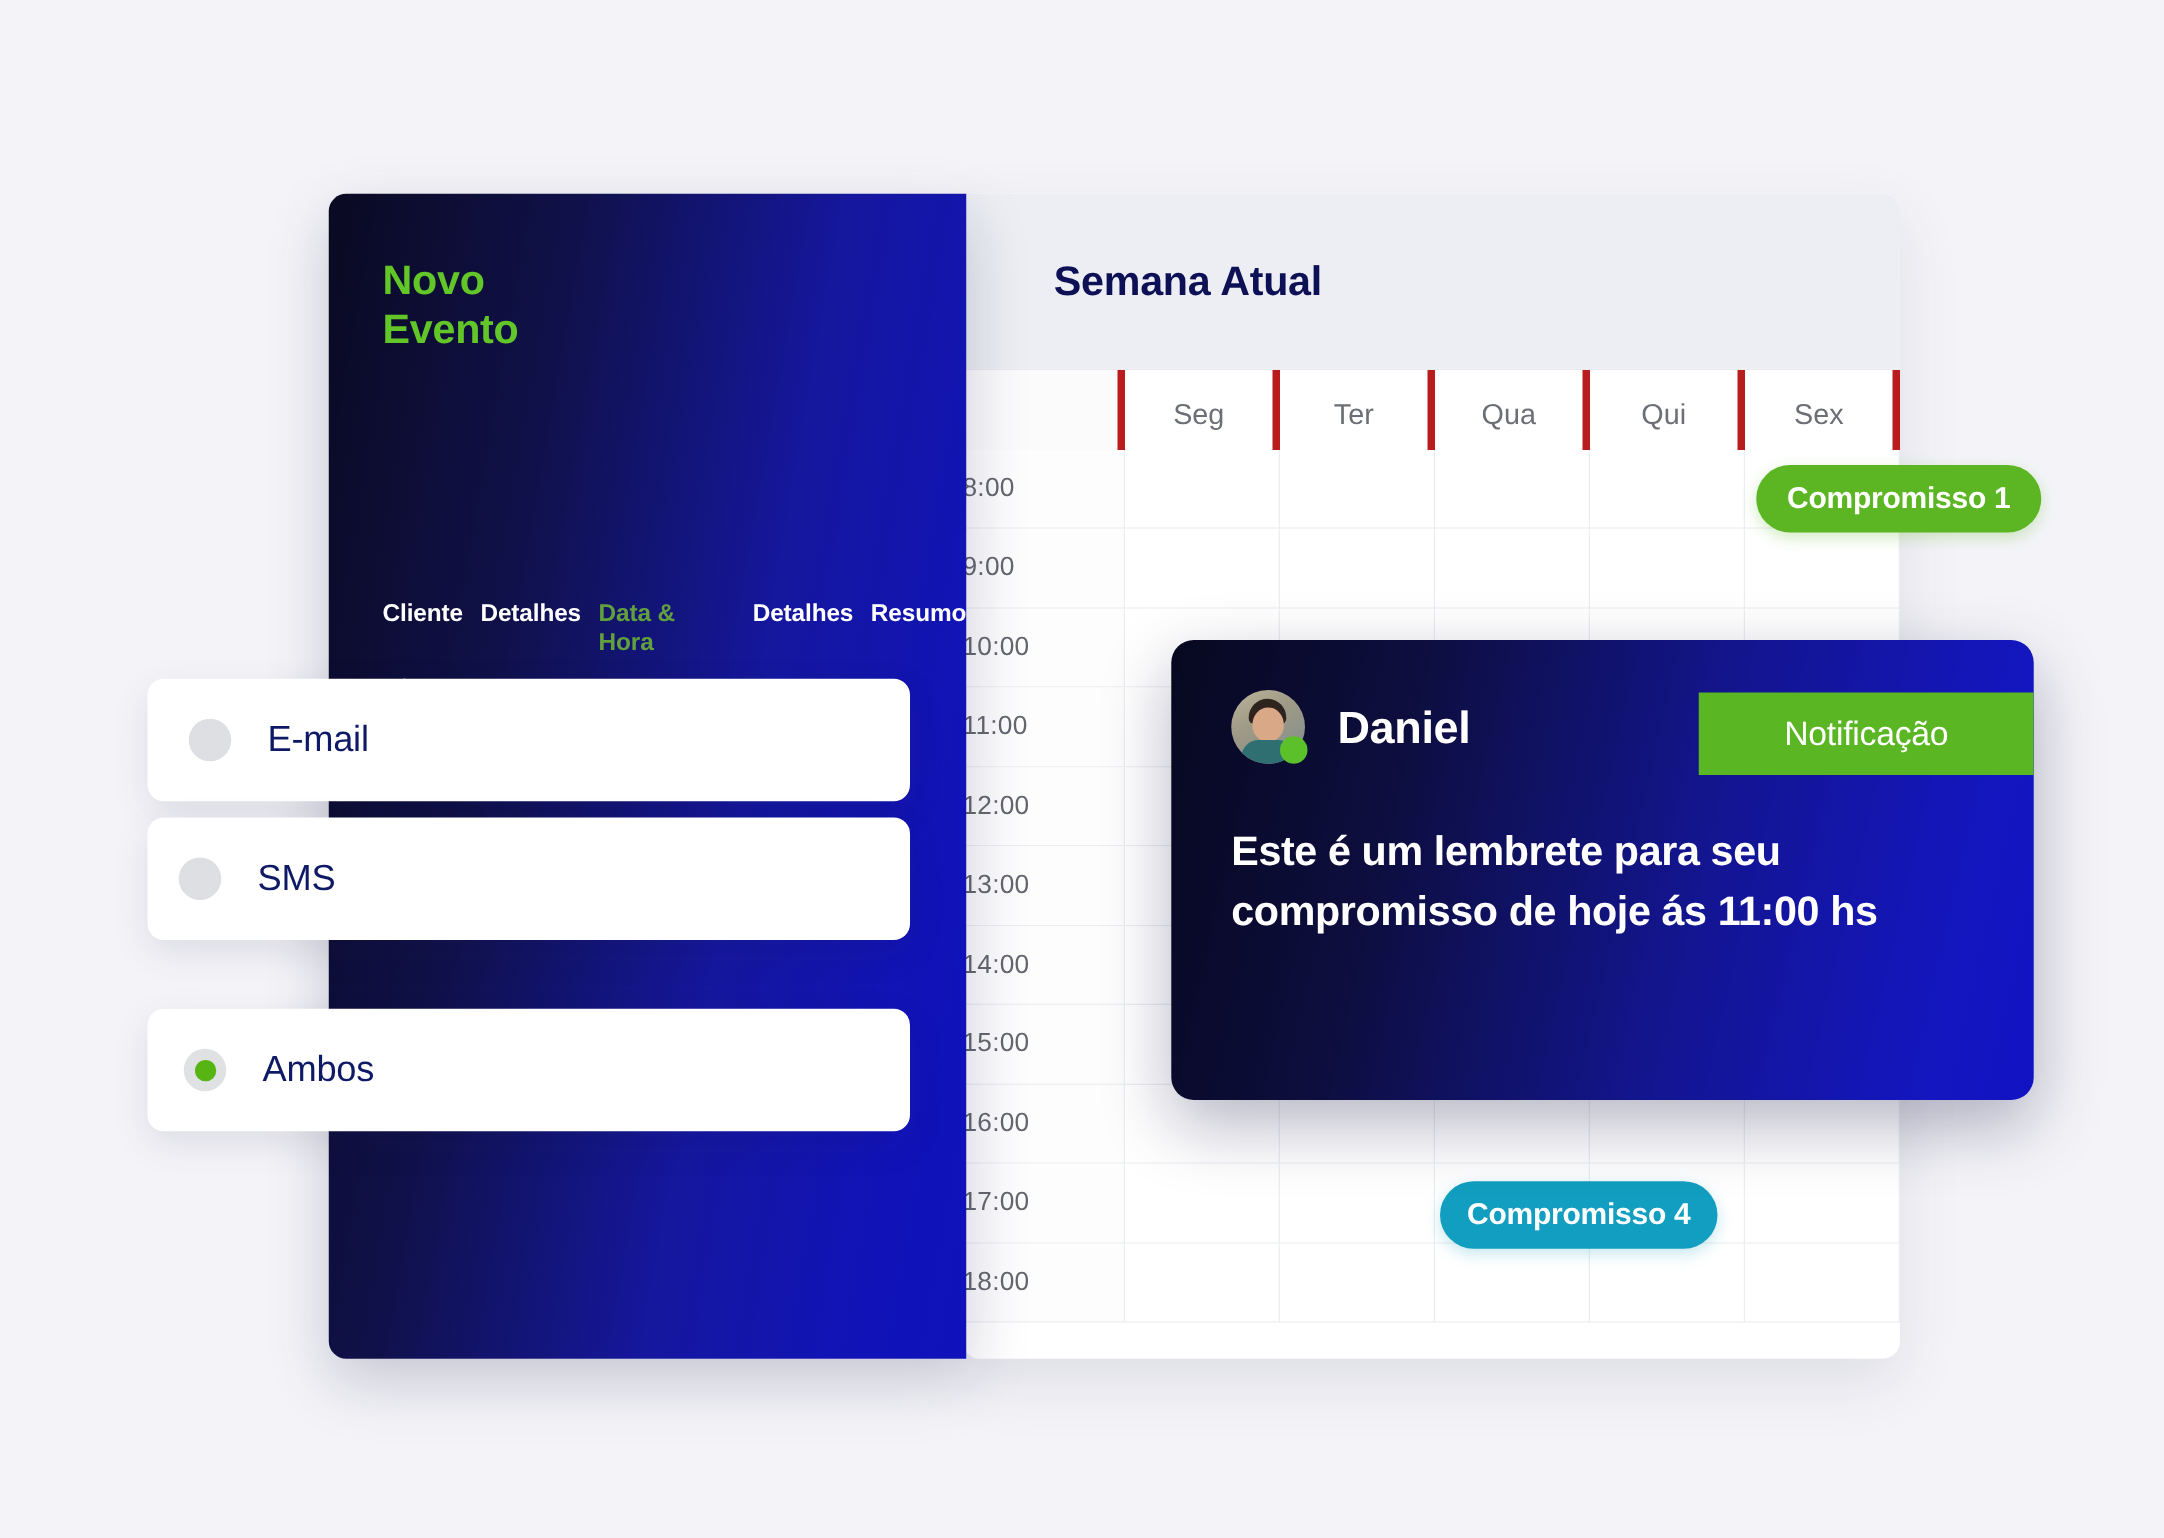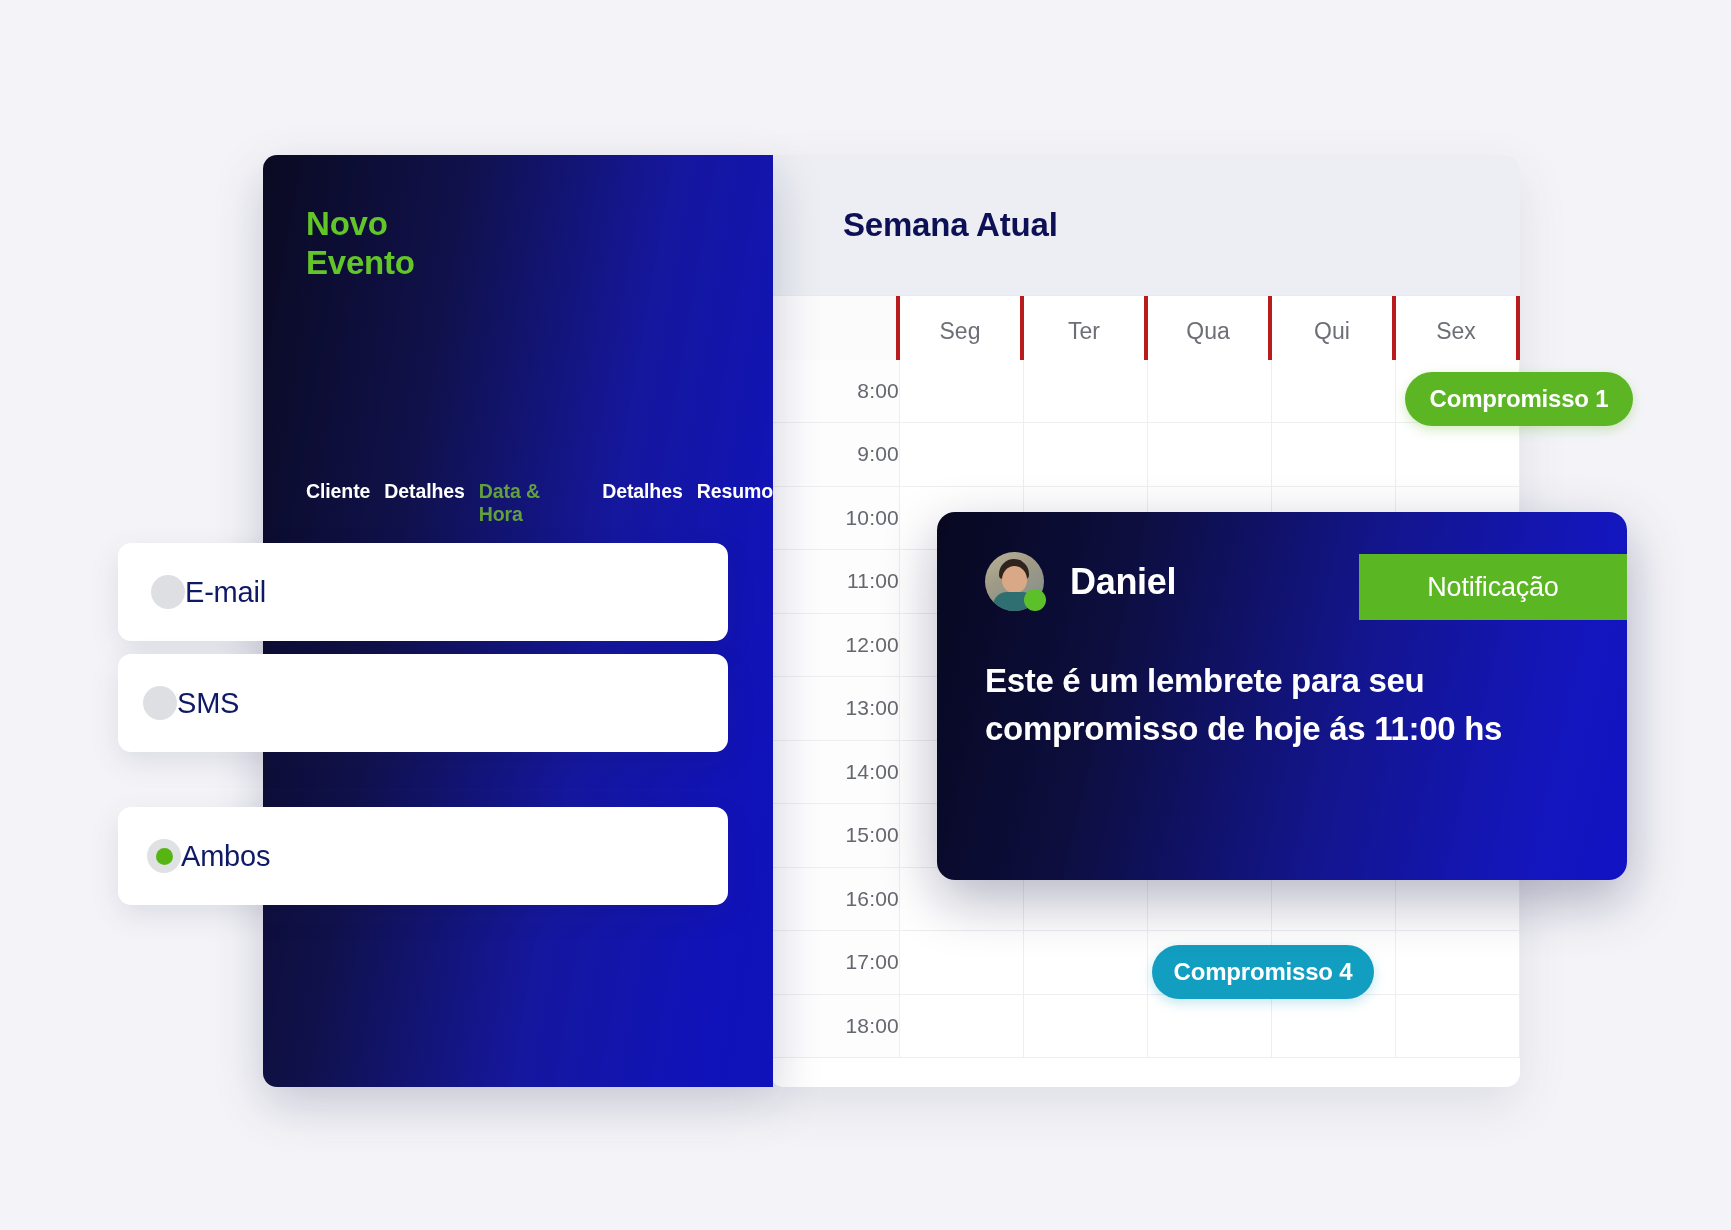"Seg" .cal-head-cell { border-right: 4px solid #b91c1c -> 6px solid #b91c1c }
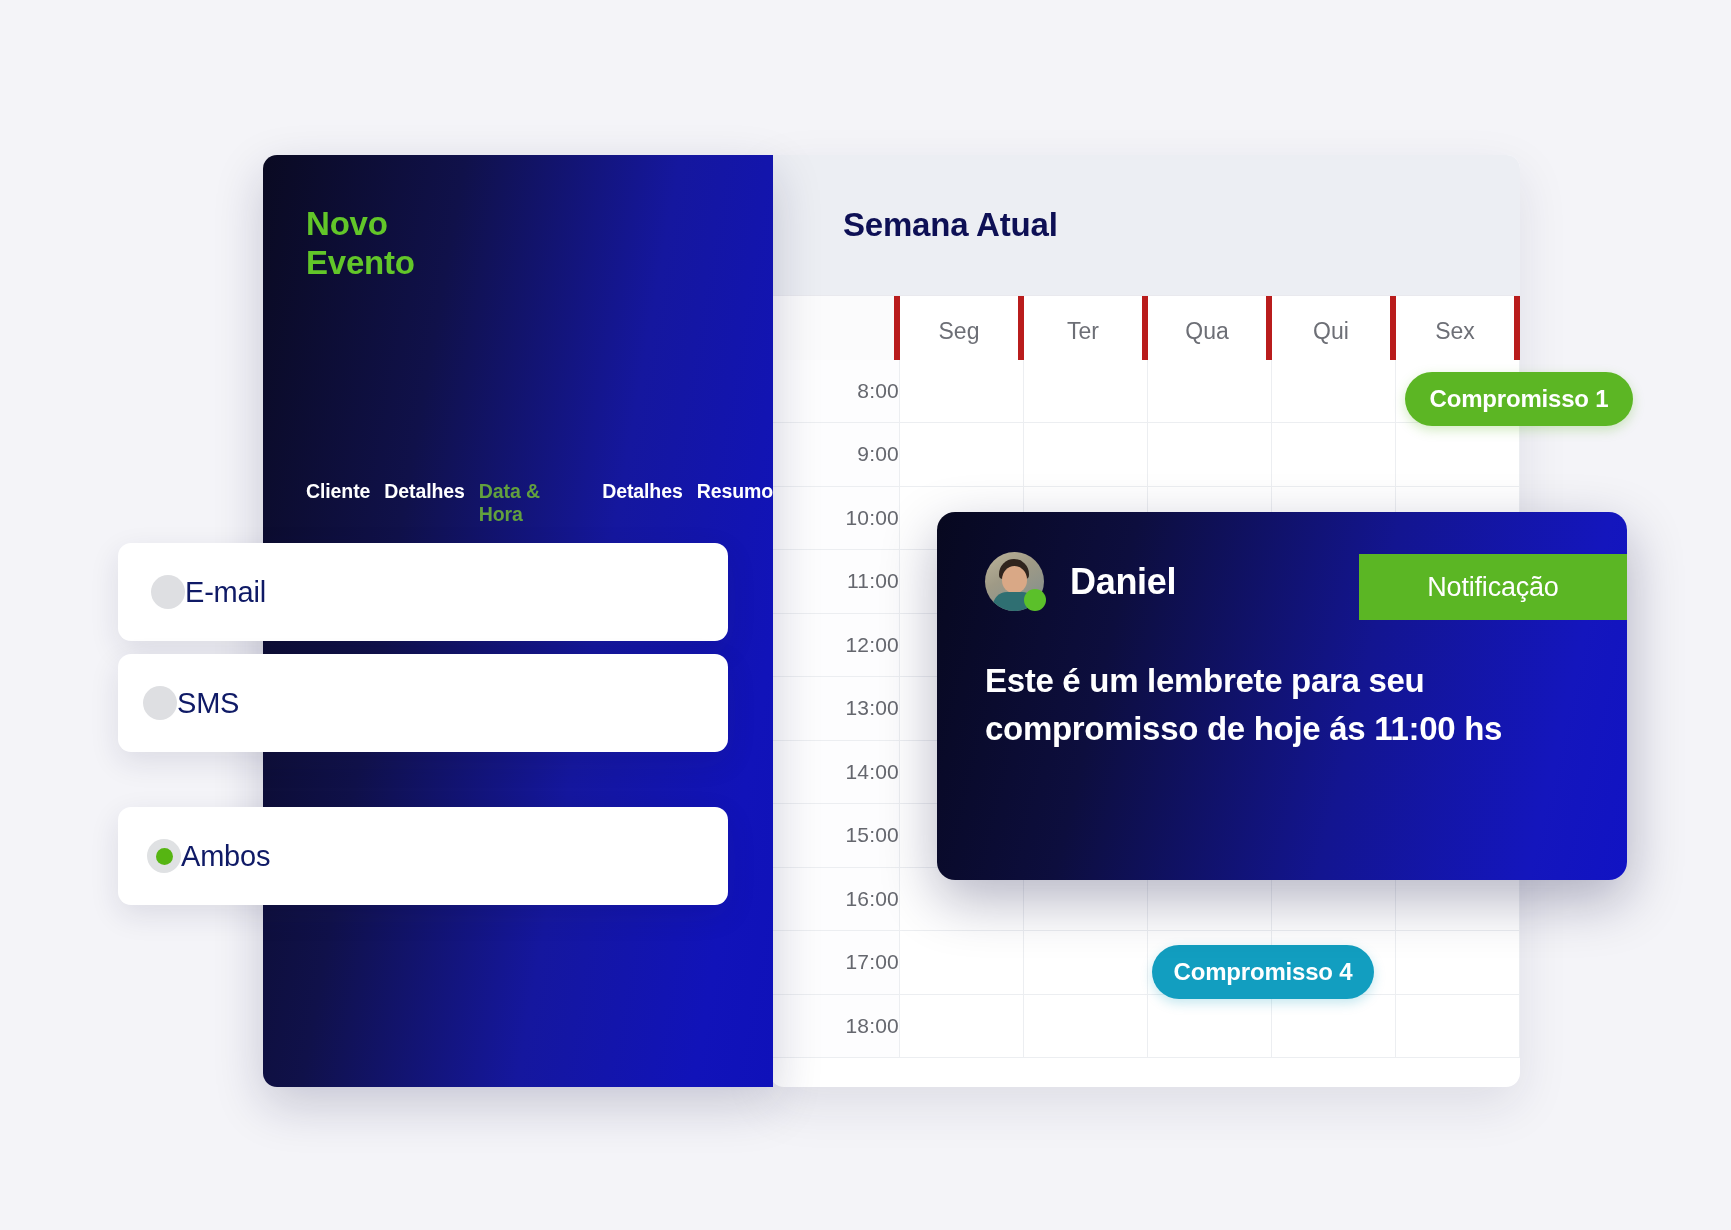"8:00" .cal-cell.time-col { justify-content: flex-end -> flex-start }
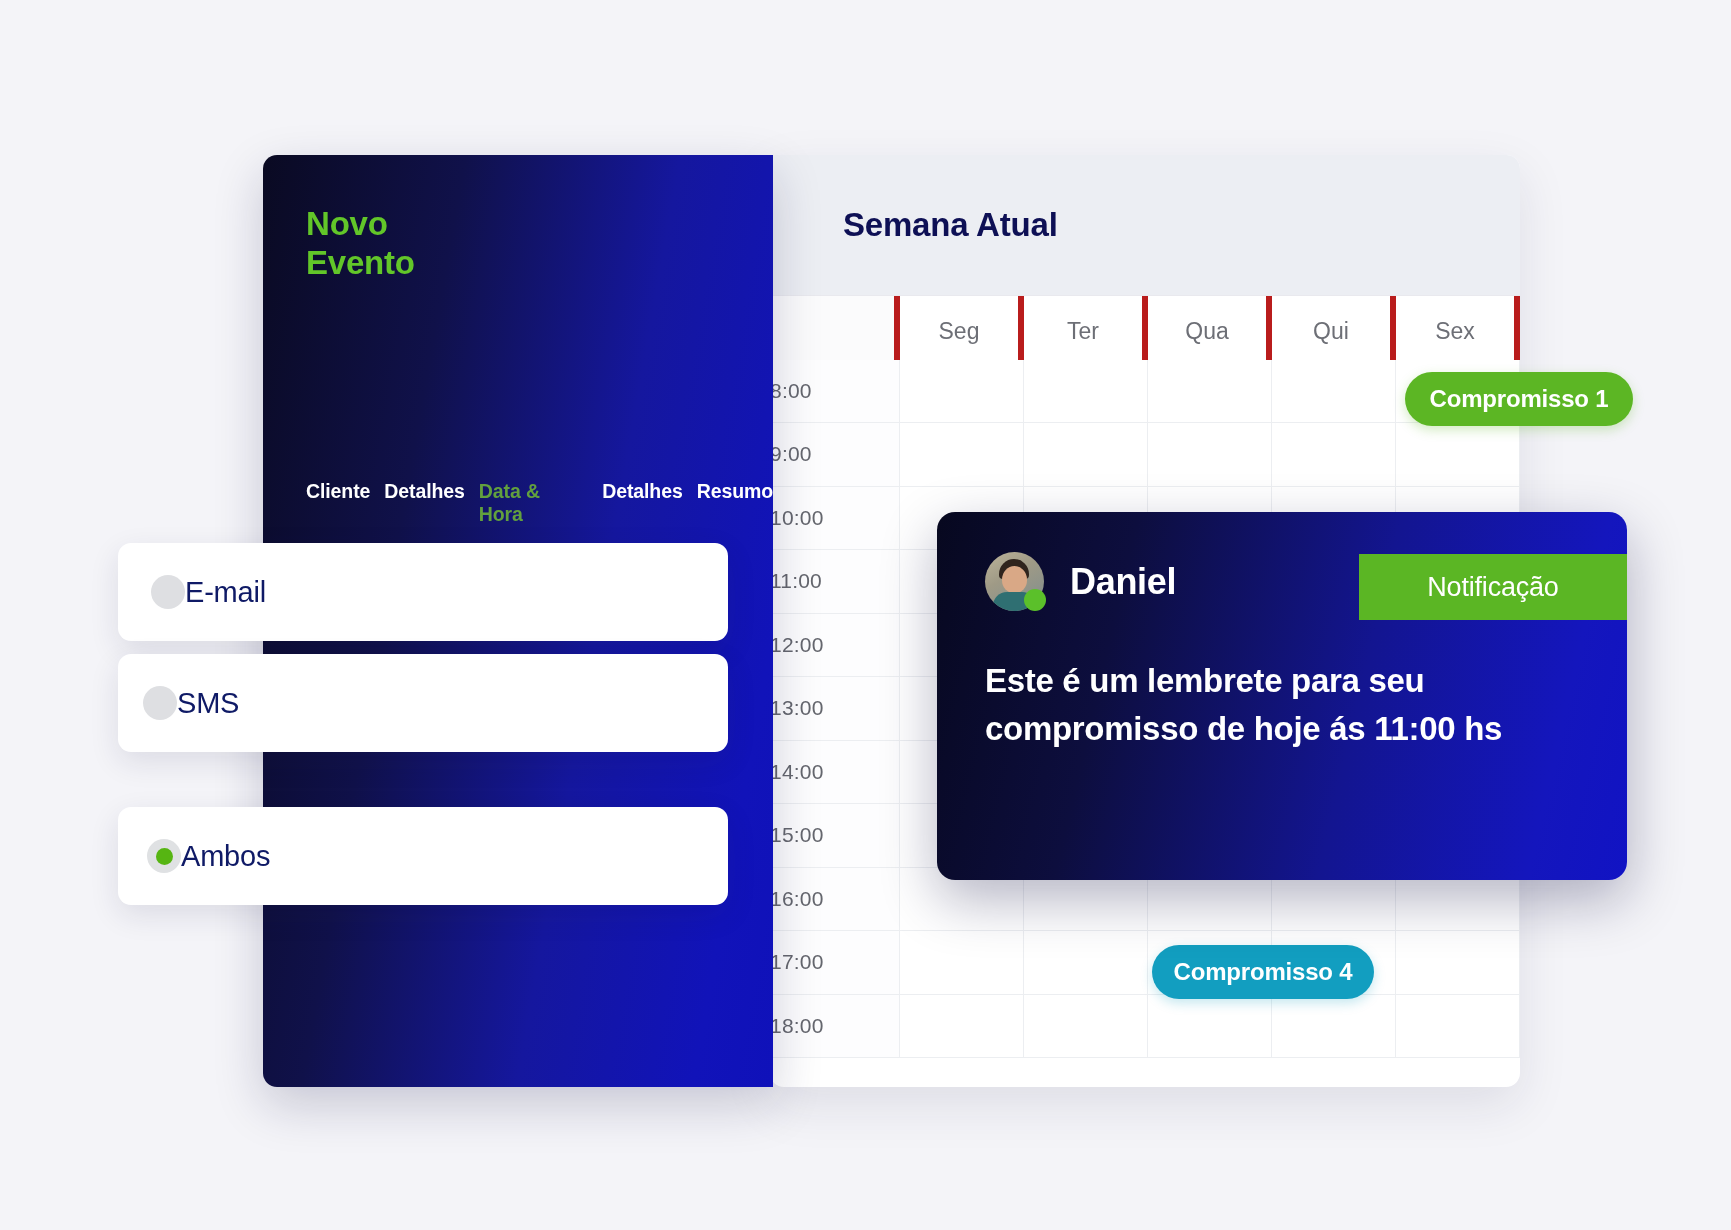"E-mail" .radio-card { gap: none -> 29px }
